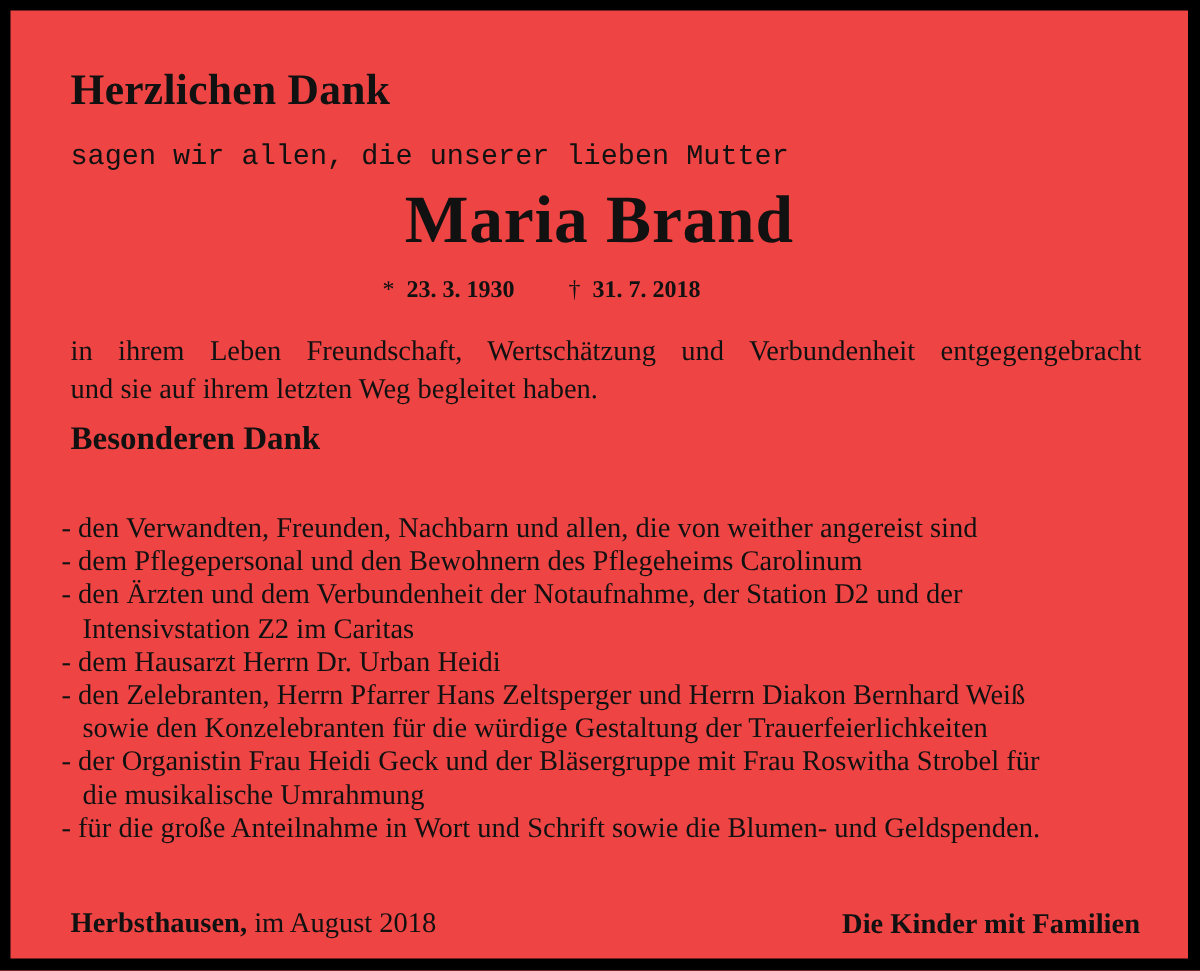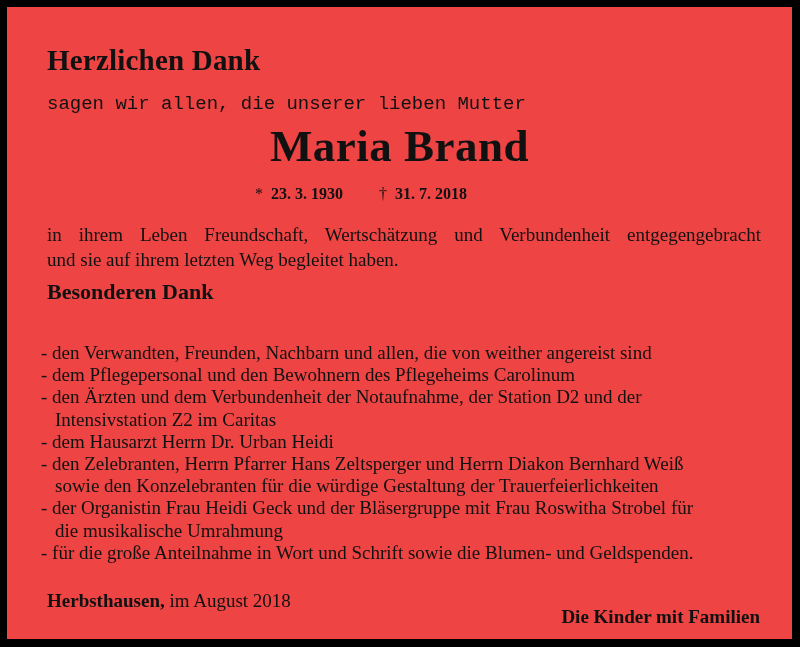"Herbsthausen, im August 2018" .place { top: 583px -> 598px }
